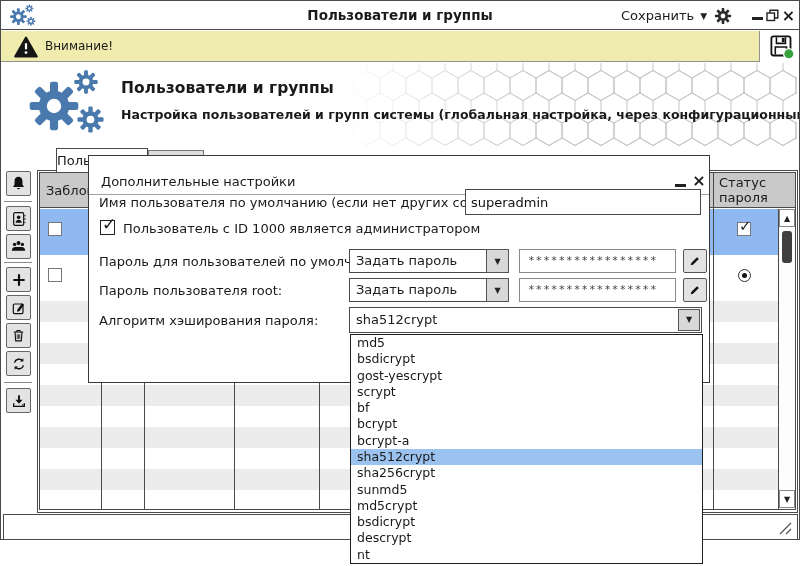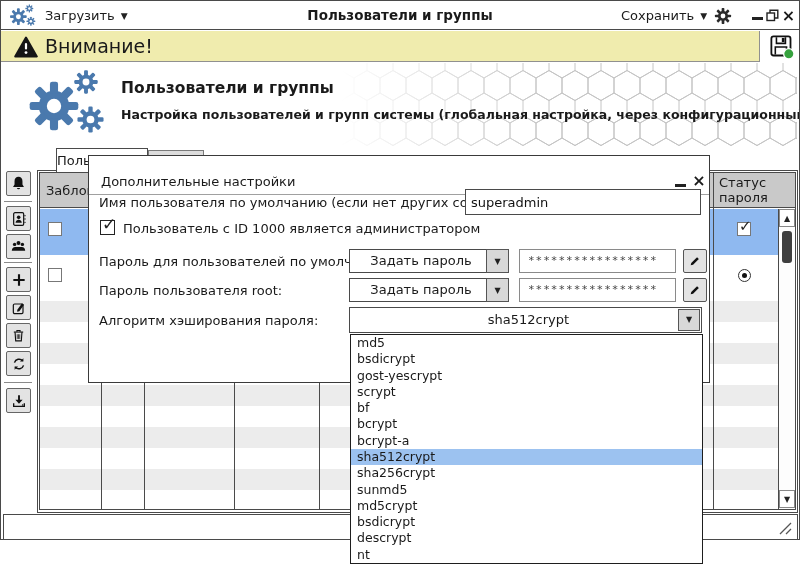"Загрузить ▼" div.menu { html: <div><span>Загрузить</span><span>▼</span></div> -> none }
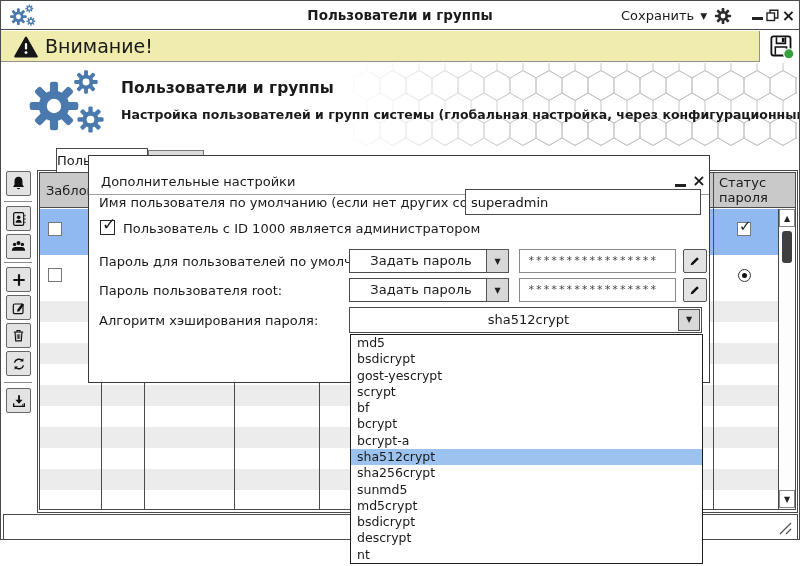"Внимание!" .warntext { font-size: 19px -> 12px }
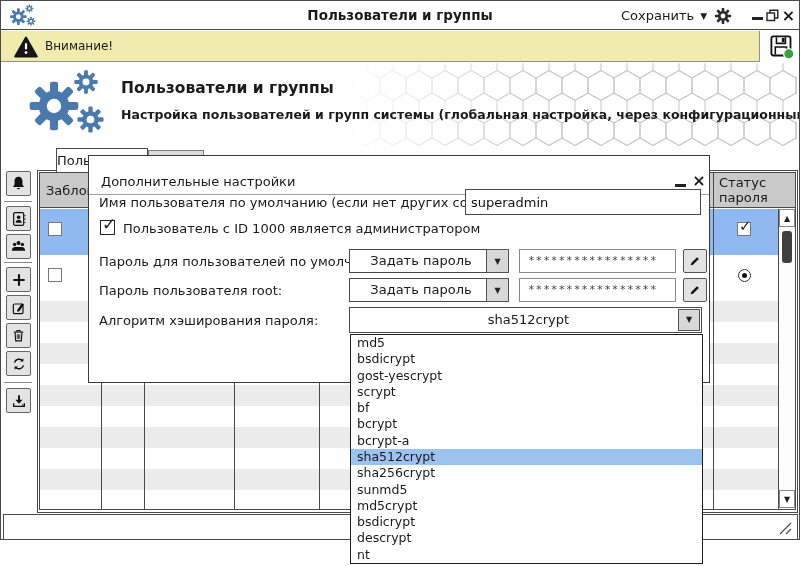"Задать пароль" .combo { text-align: center -> none }
